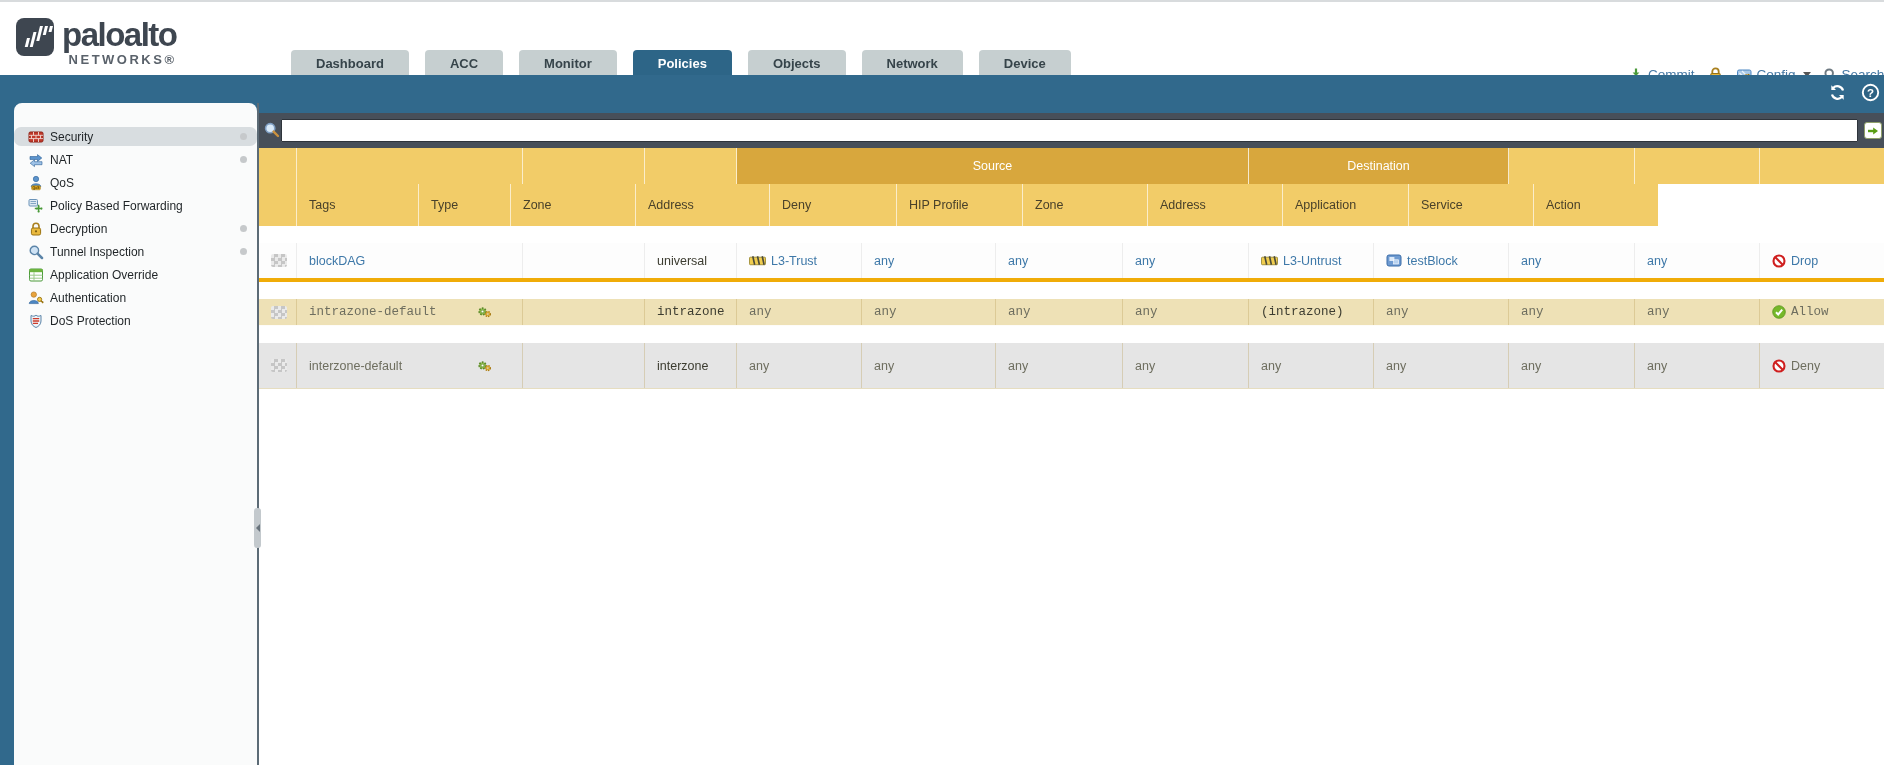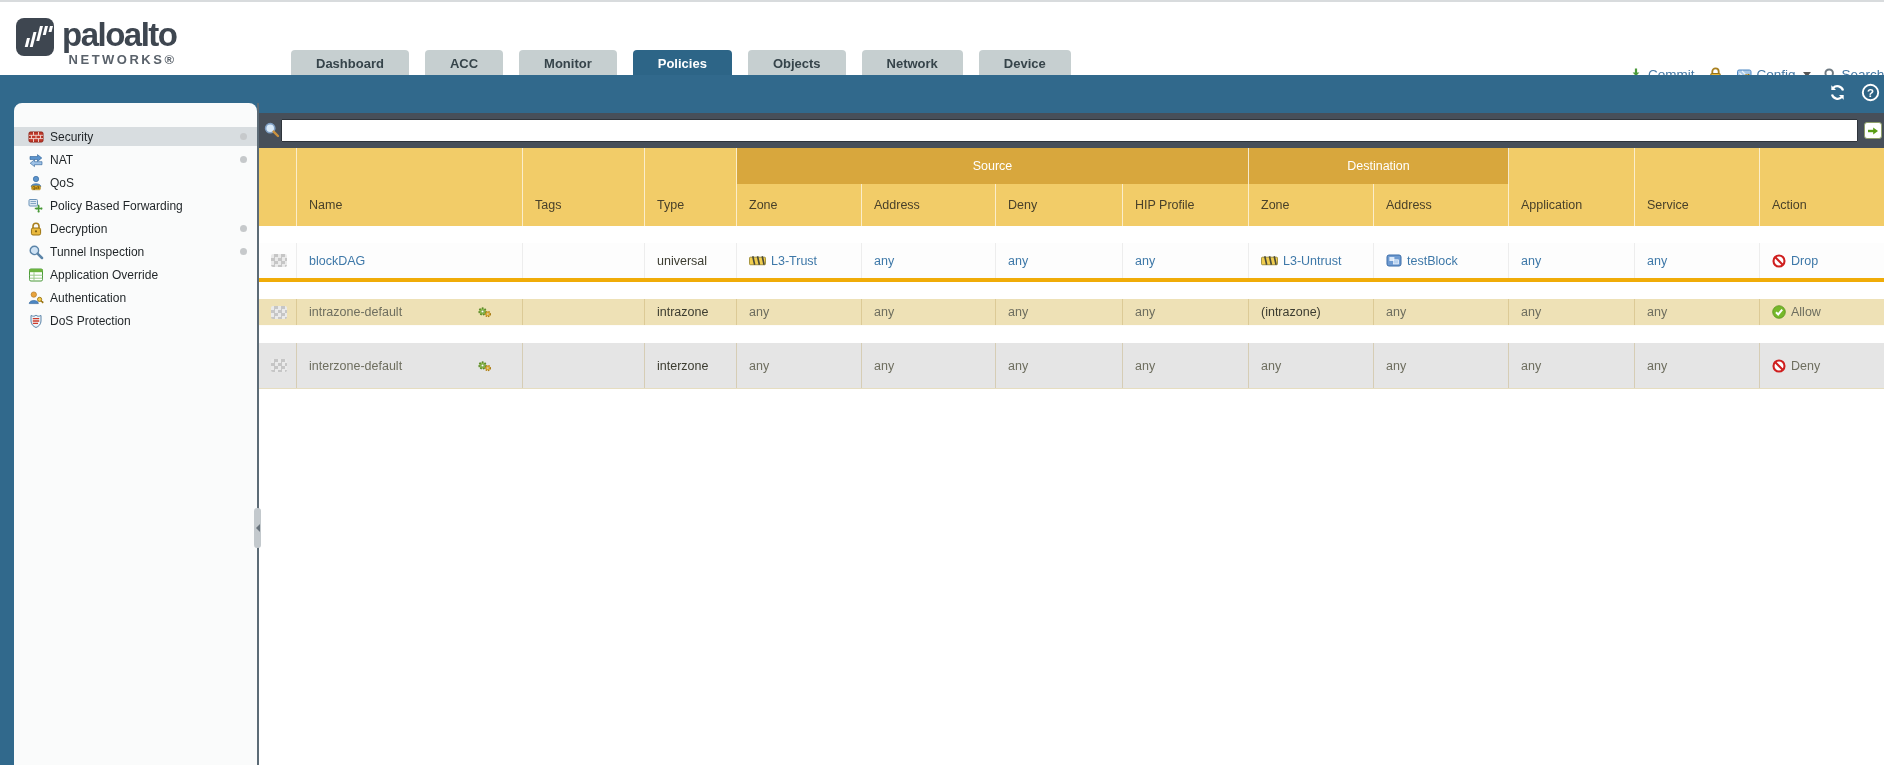"Security" .side-item { border-radius: none -> 7px }
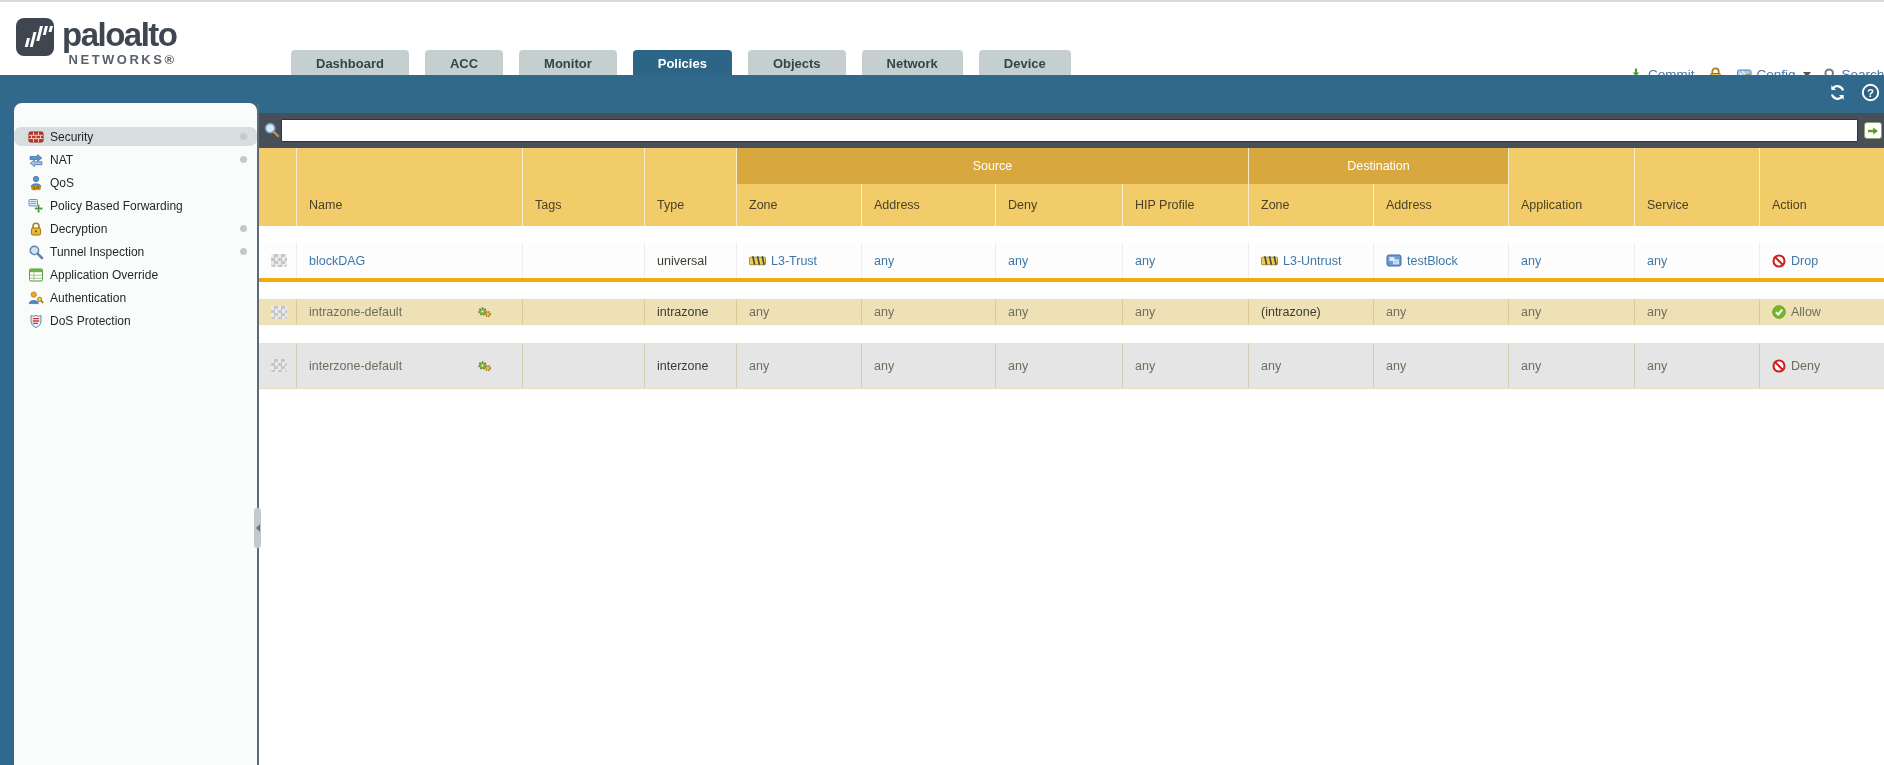"Name" div.cell { html: <div>Name</div> -> none }
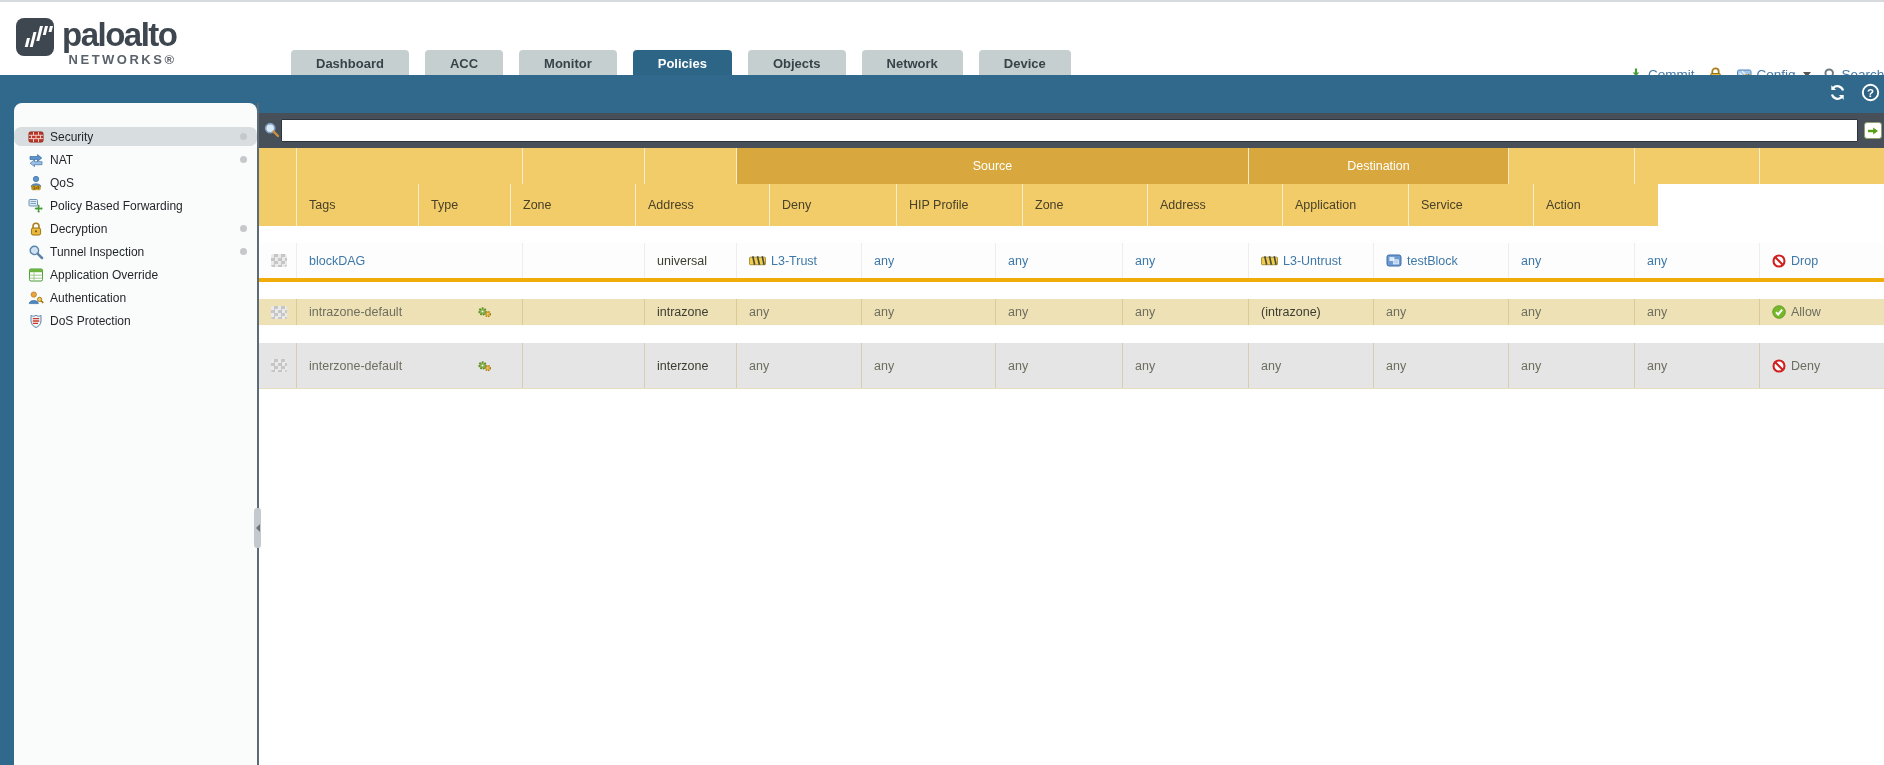"intrazone-default" .r2 { font-family: none -> Liberation Mono, monospace }
